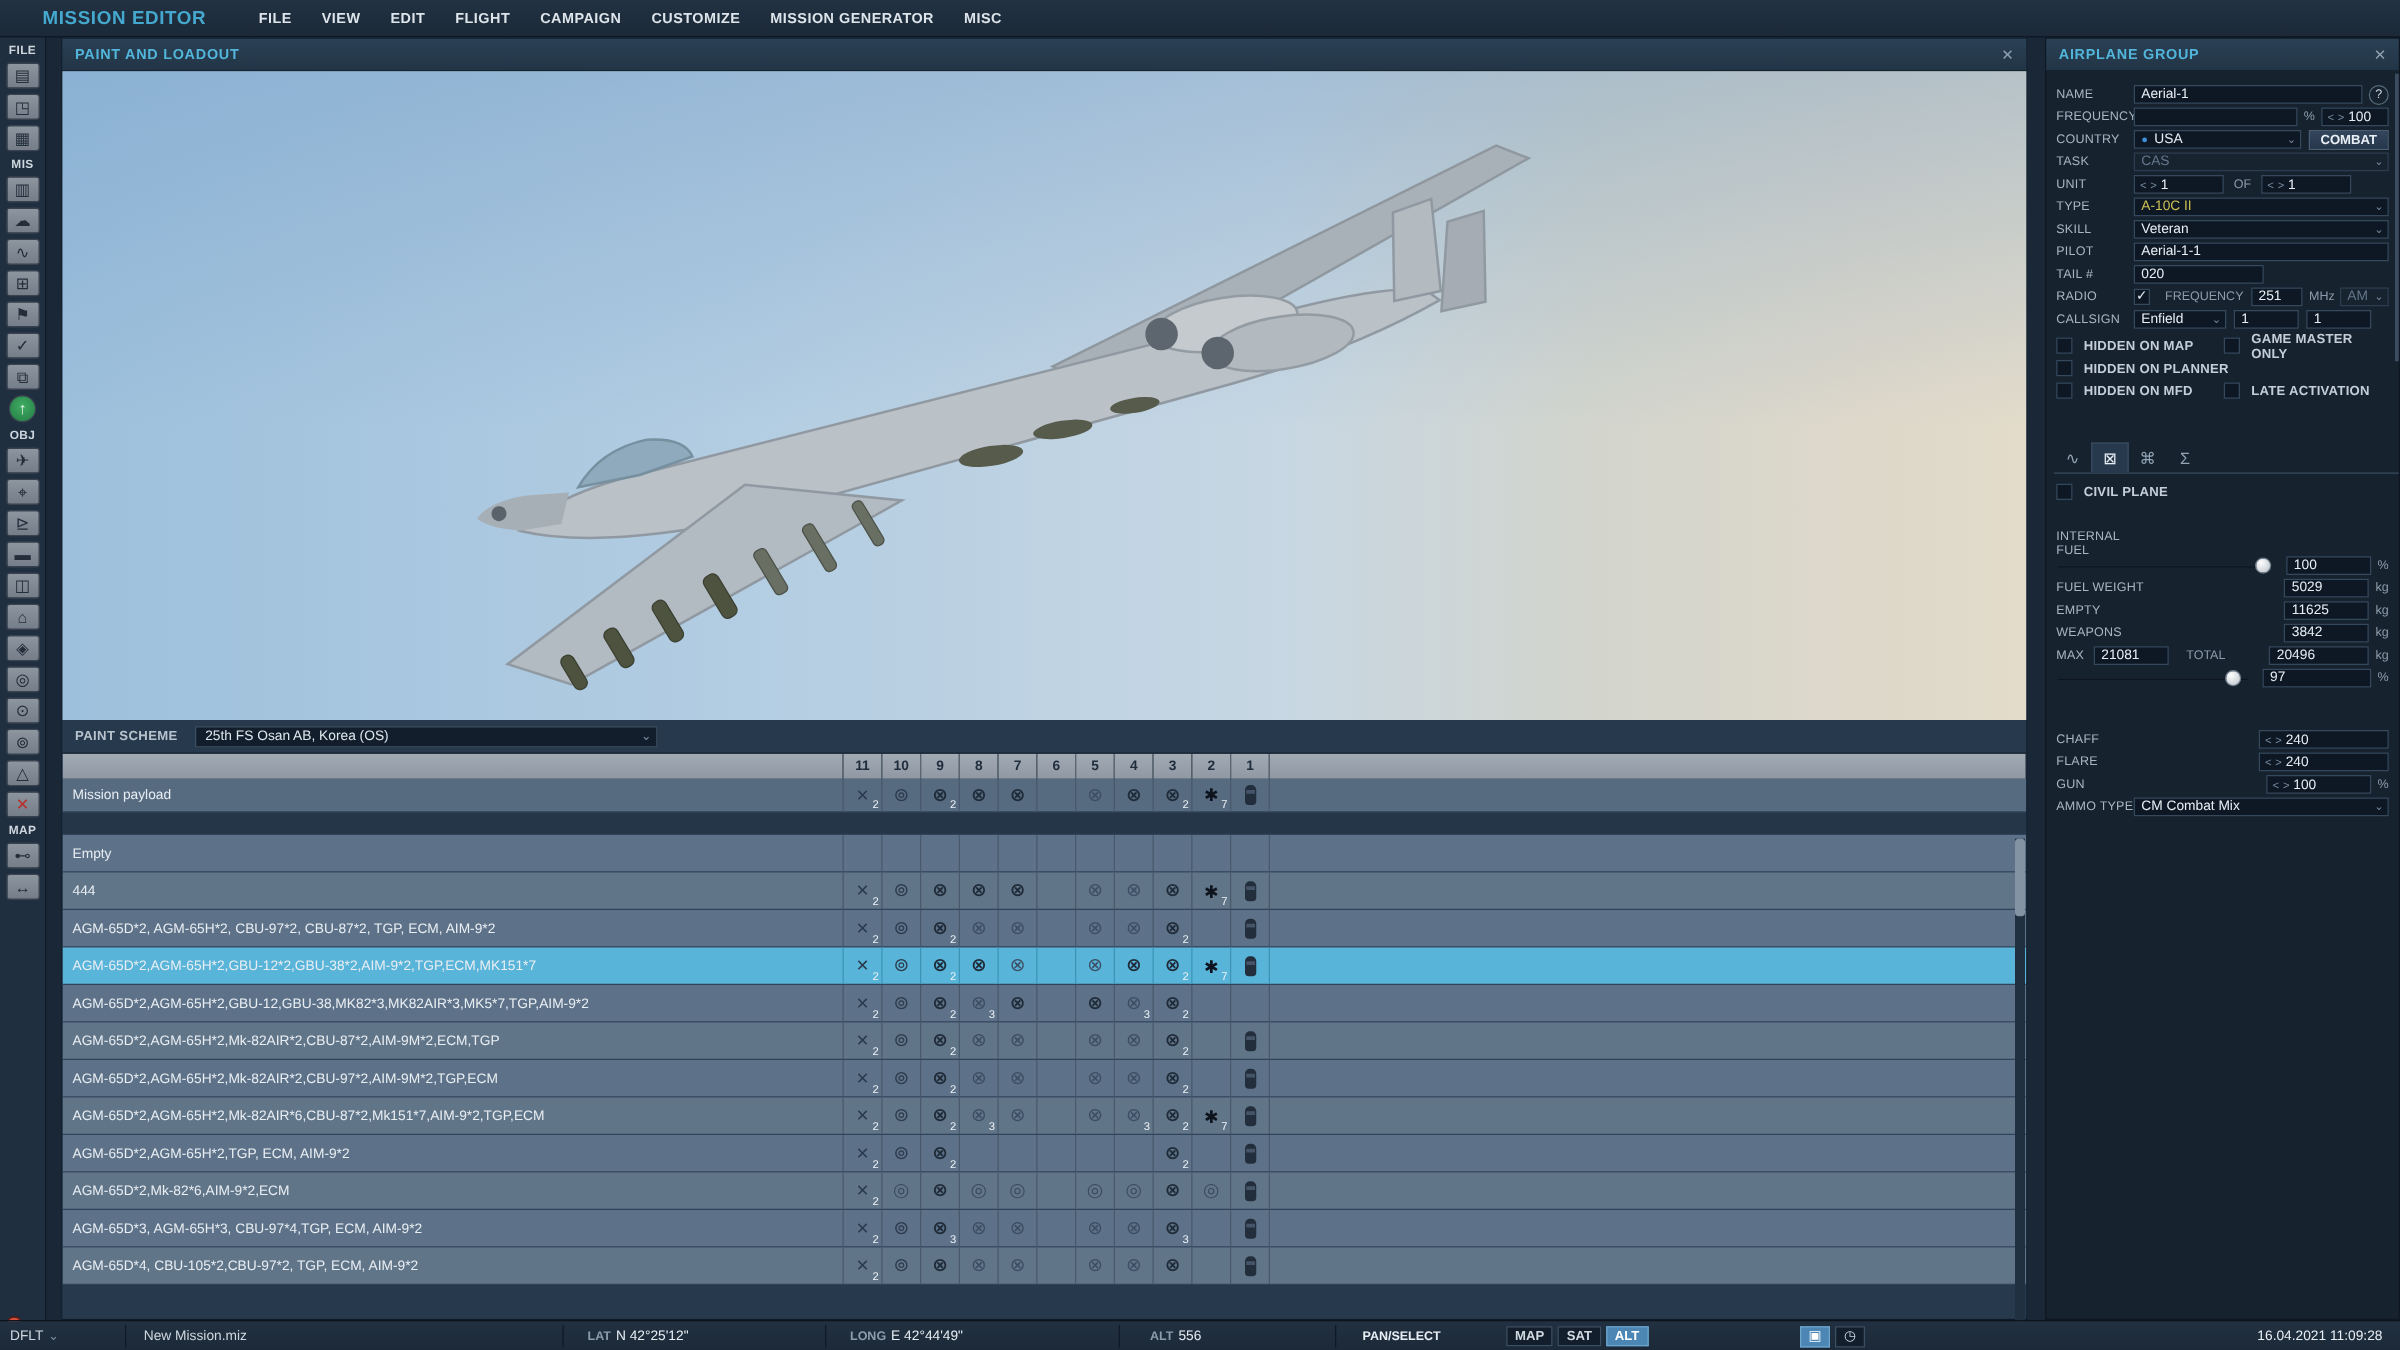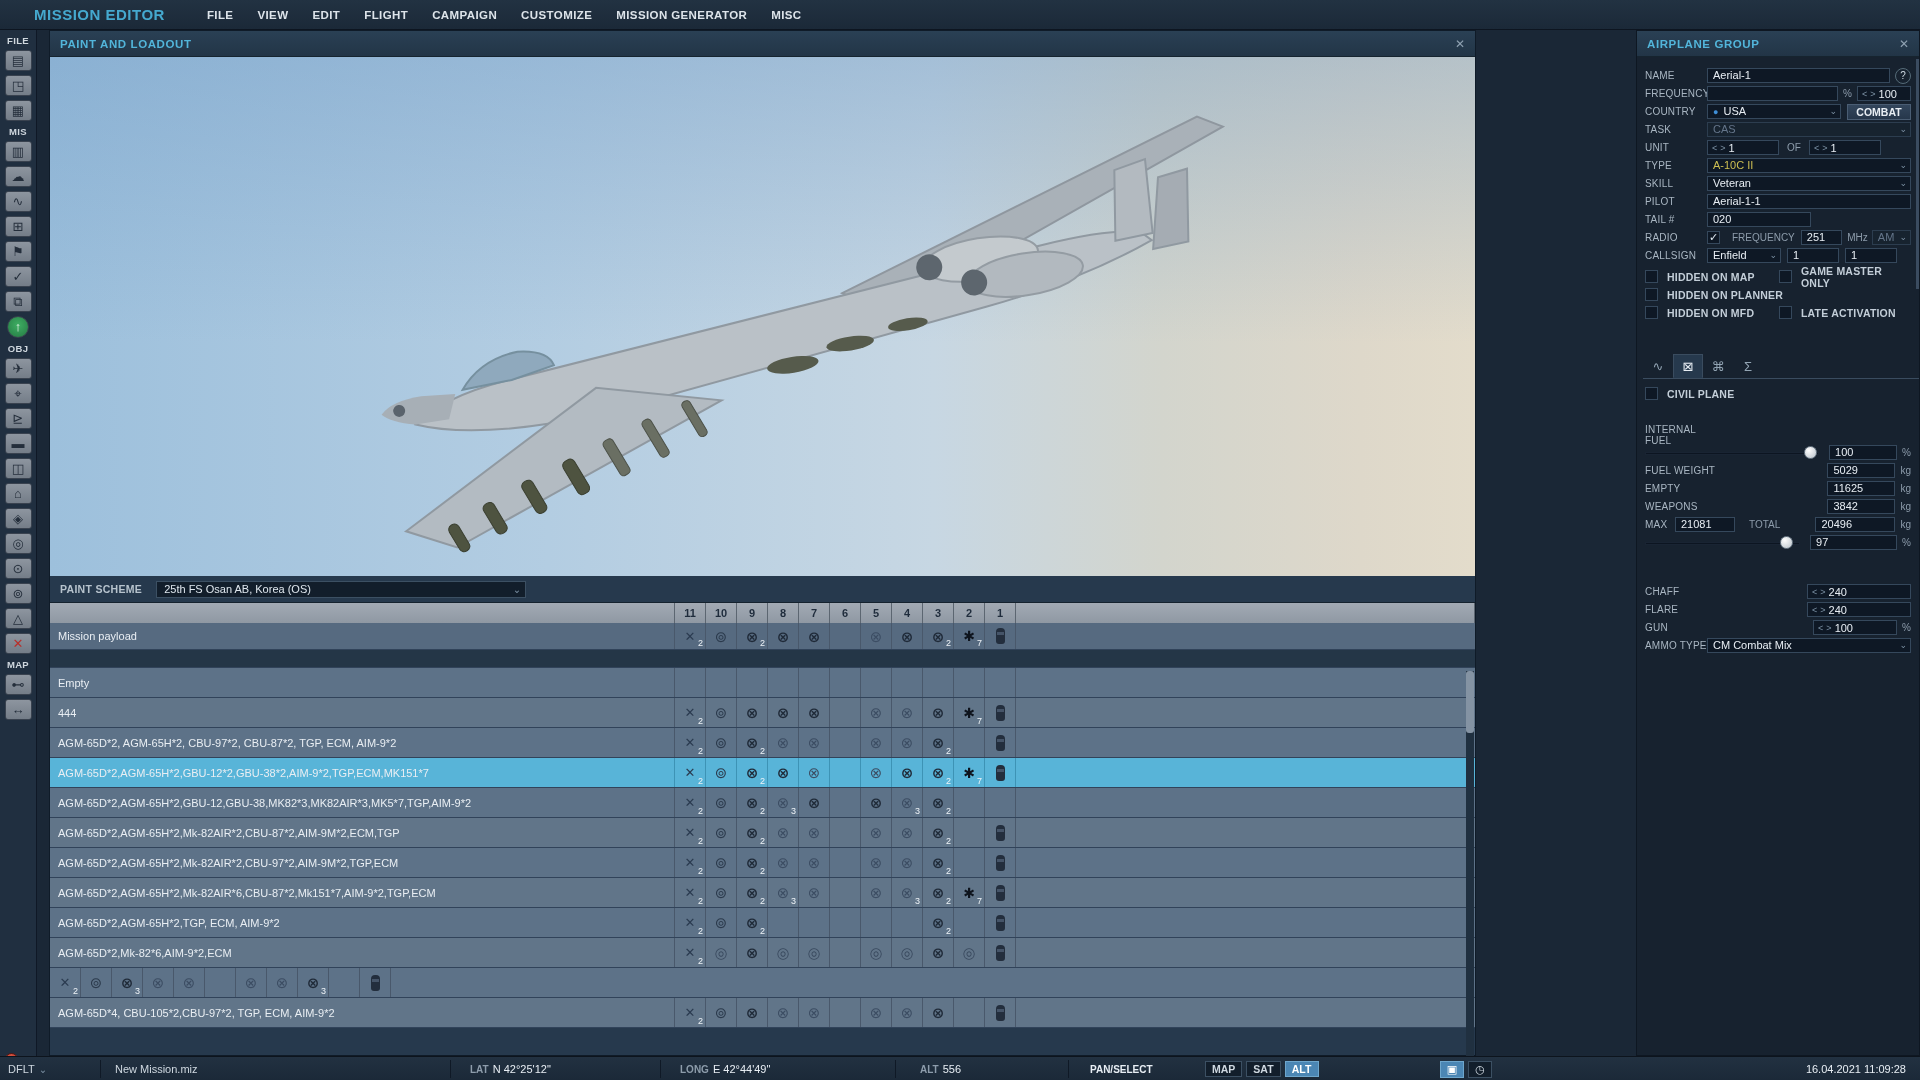"PAINT AND LOADOUT" .panel { width: 1427px -> 1573px }
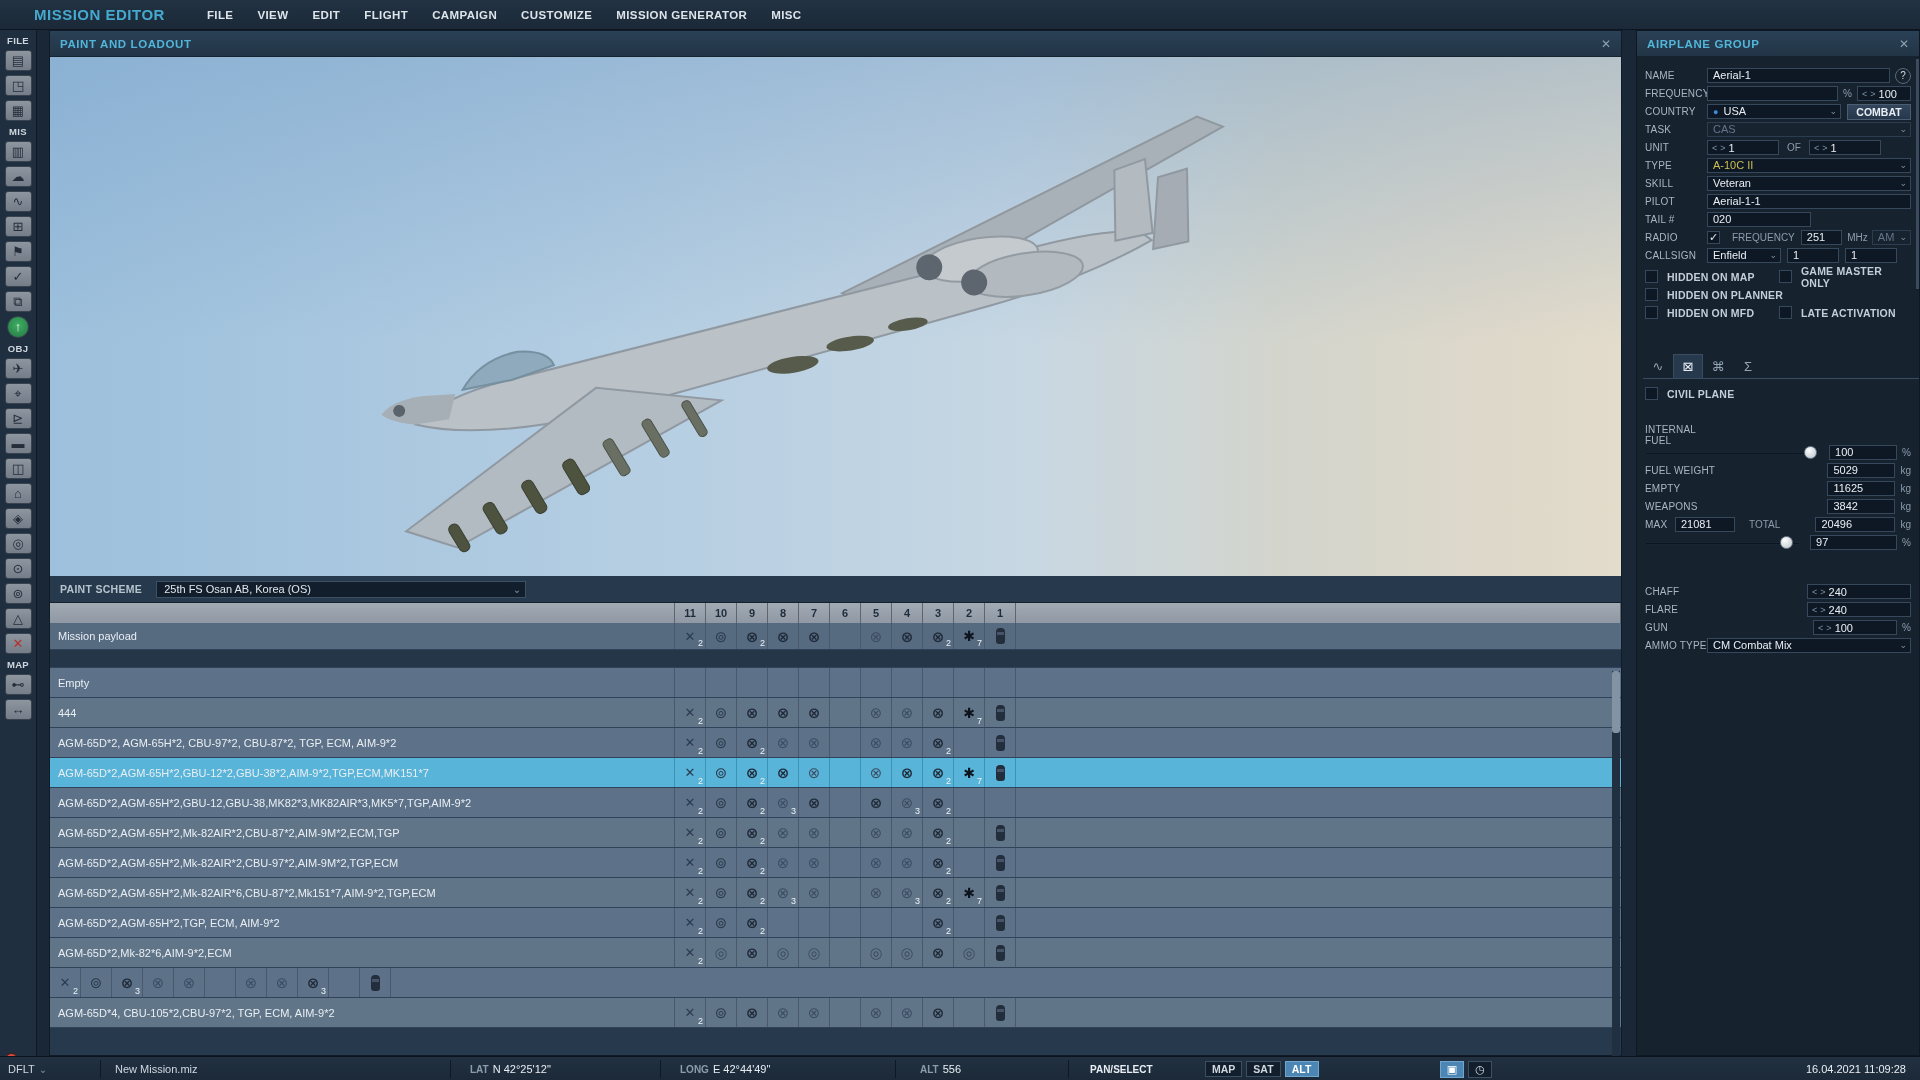"AGM-65D*3, AGM-65H*3, CBU-97*4,TGP, ECM," div.label { html: none -> <div>AGM-65D*3, AGM-65H*3, CBU-97*4,TGP, ECM, AIM-9*2</div> }
